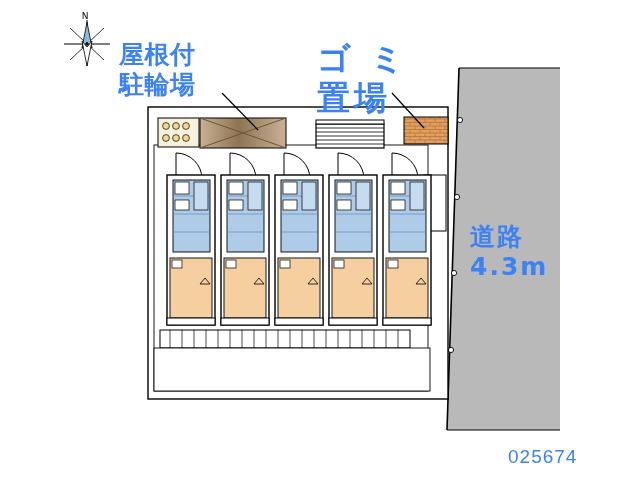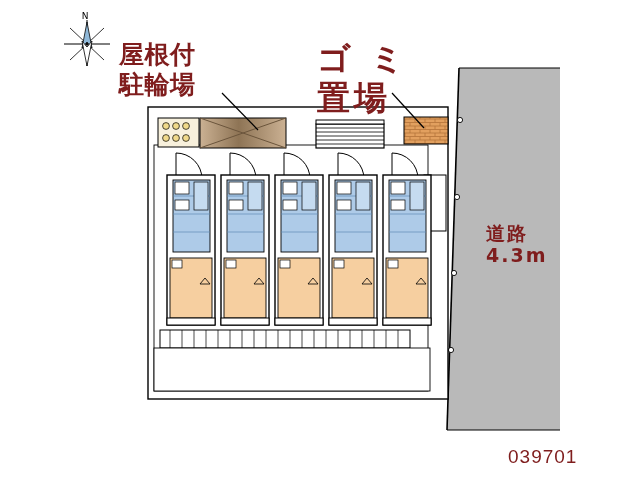"屋根付" .lbl { color: #7f1d1d -> #3b82f6 }
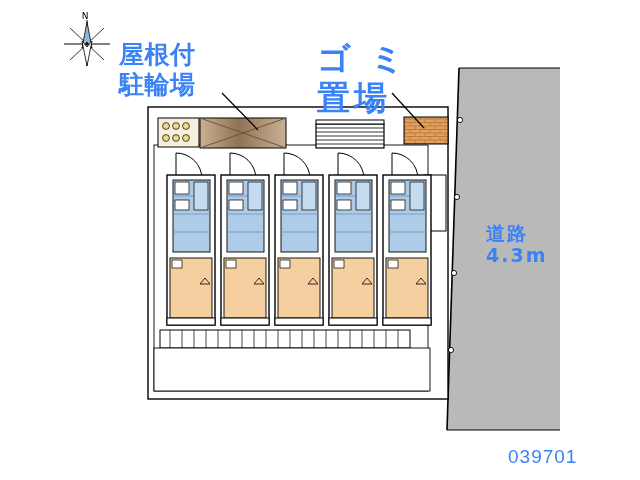"道路" #label-road { font-size: 19px -> 25px; left: 486px -> 470px }
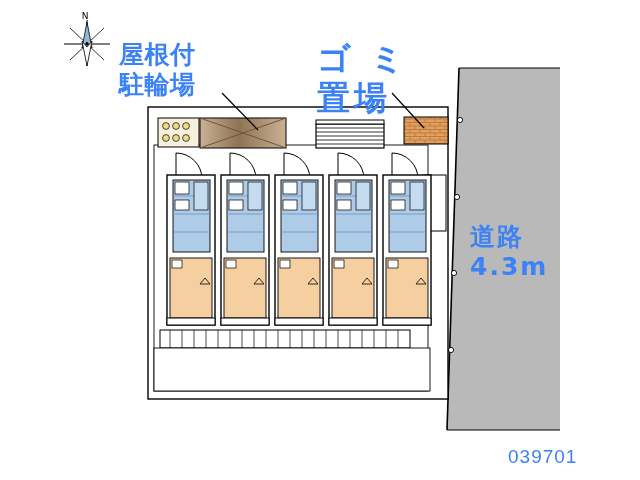"039701" div.lbl { text: 039701 -> 025674 }
